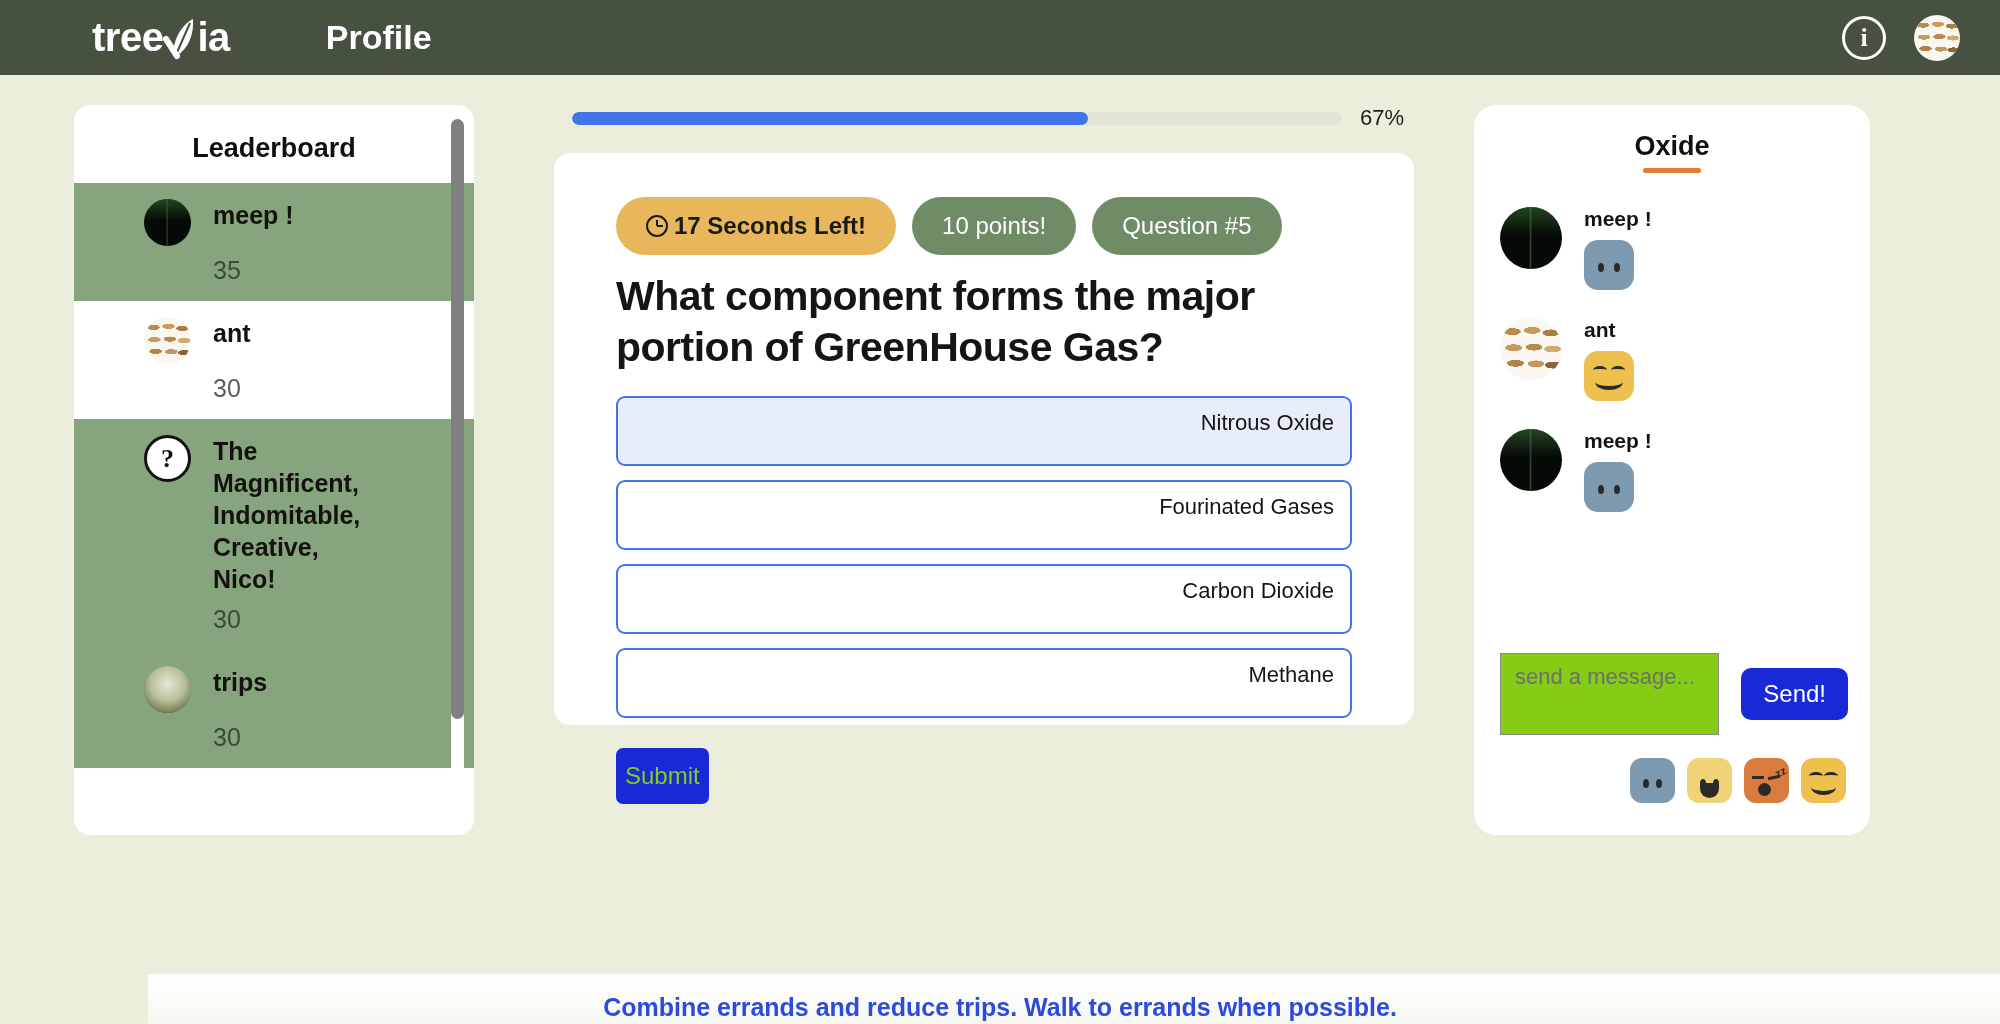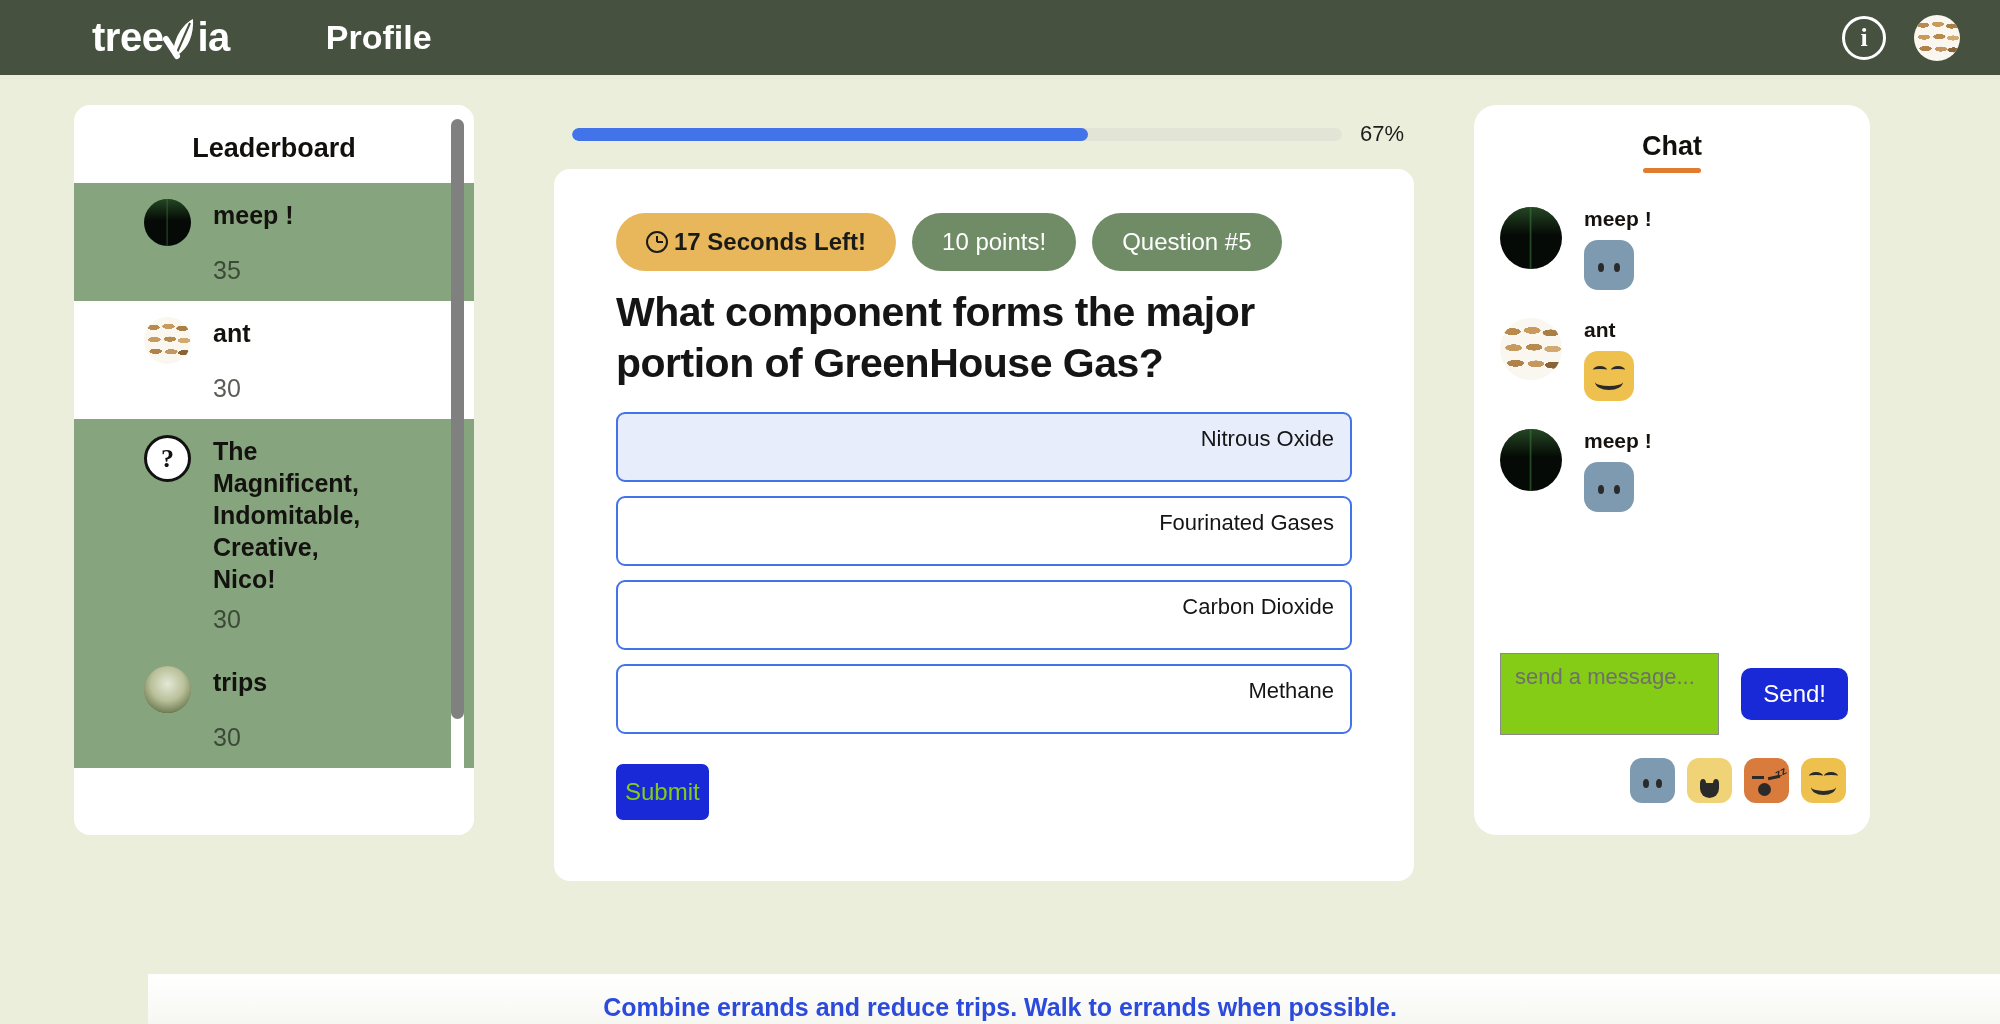"67%" .quiz-col { margin: 16px 60px 0 80px -> 0 60px 0 80px }
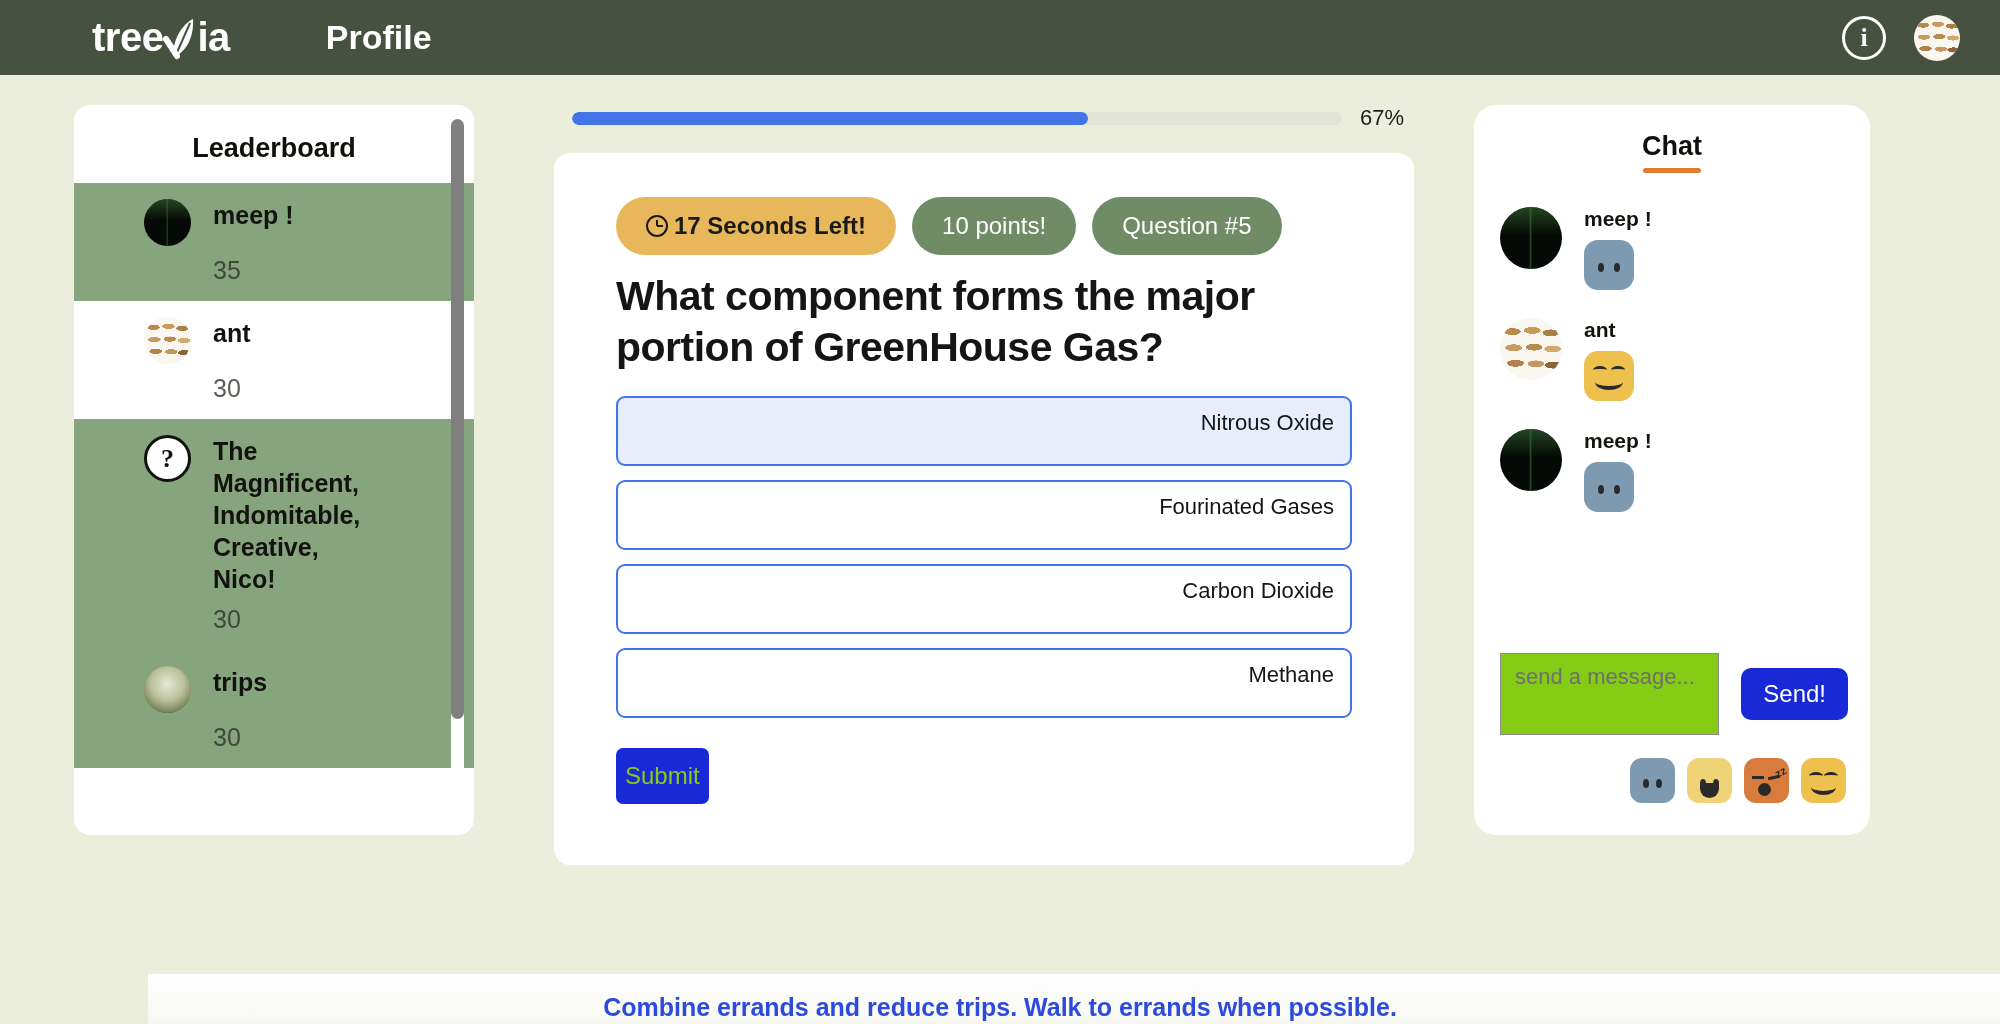"Chat" div.chat-title { text: Chat -> Oxide }
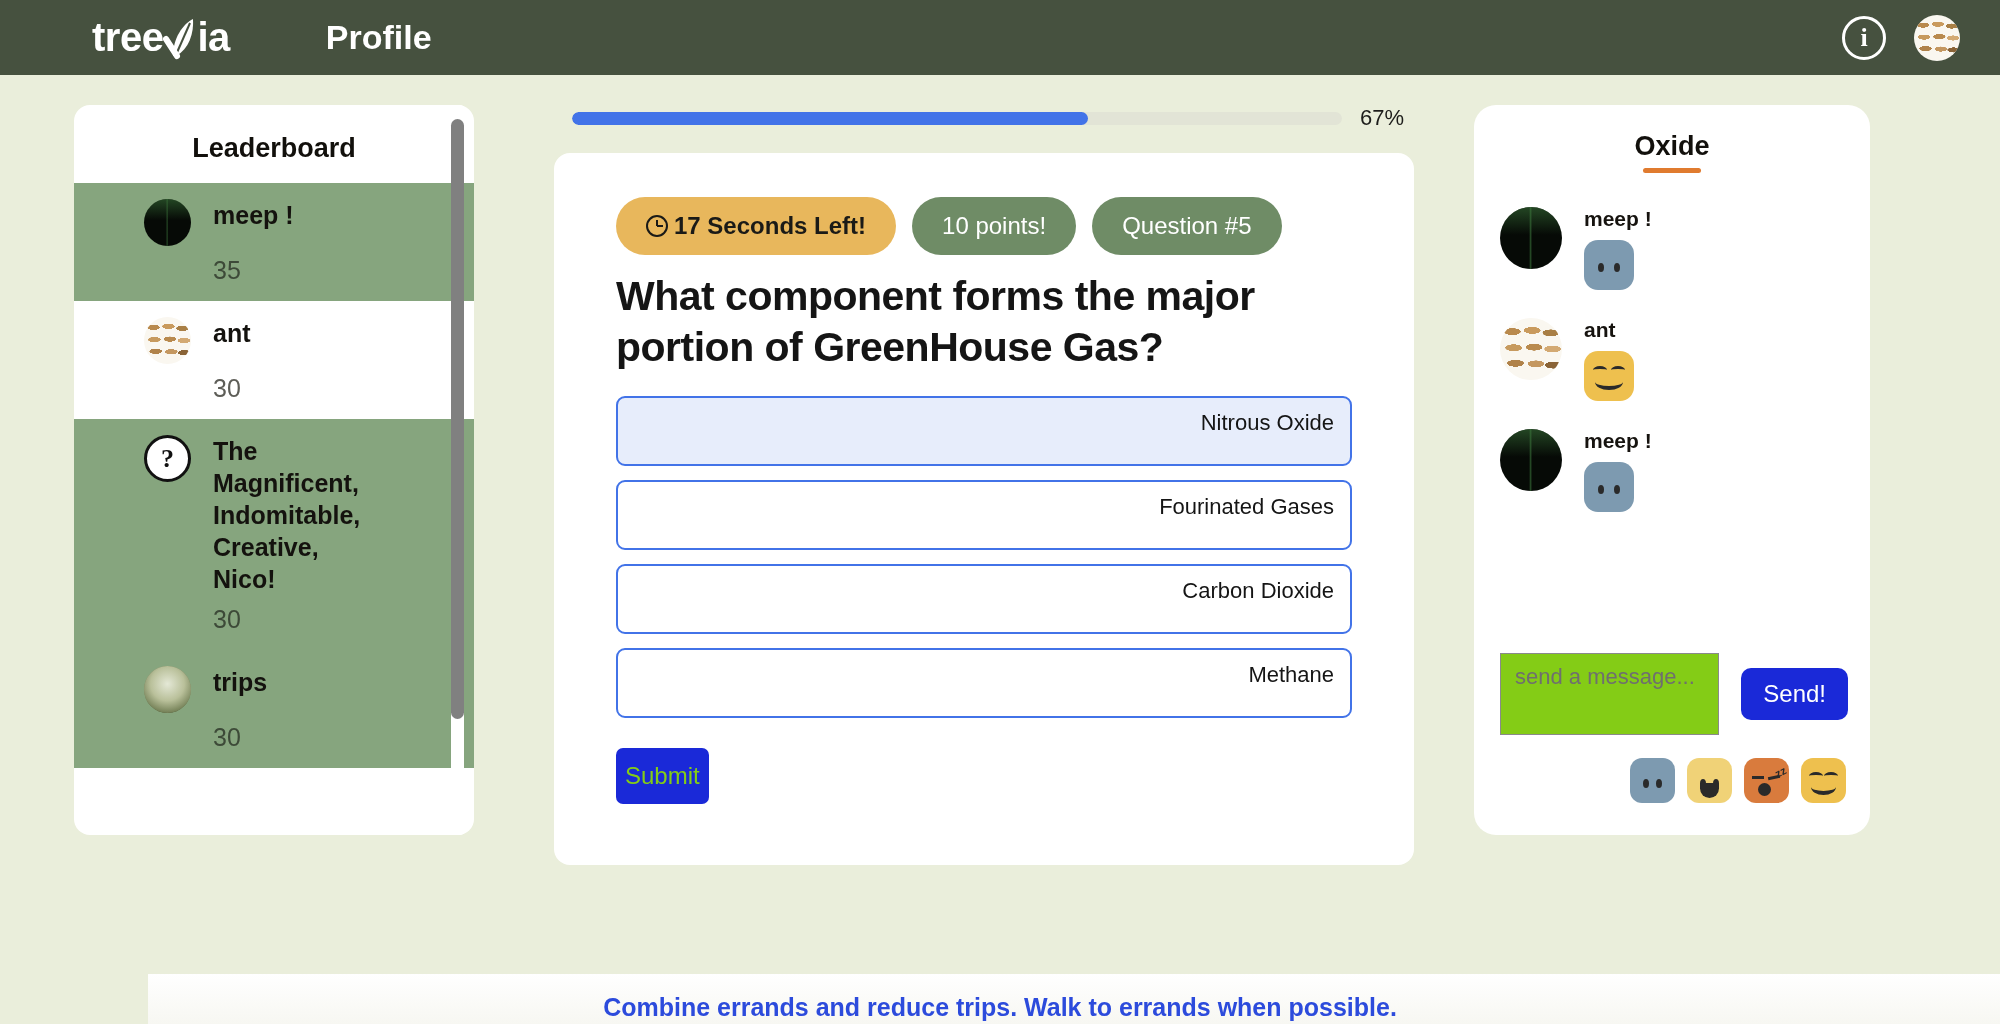"17 Seconds Left!" .quiz-card { height: 712px -> 572px }
